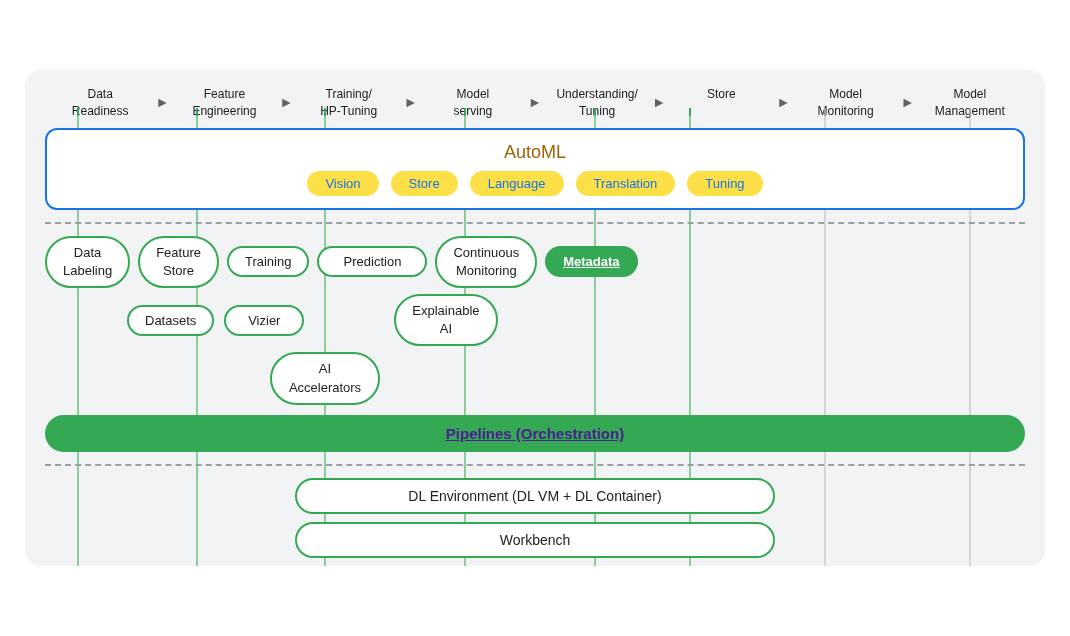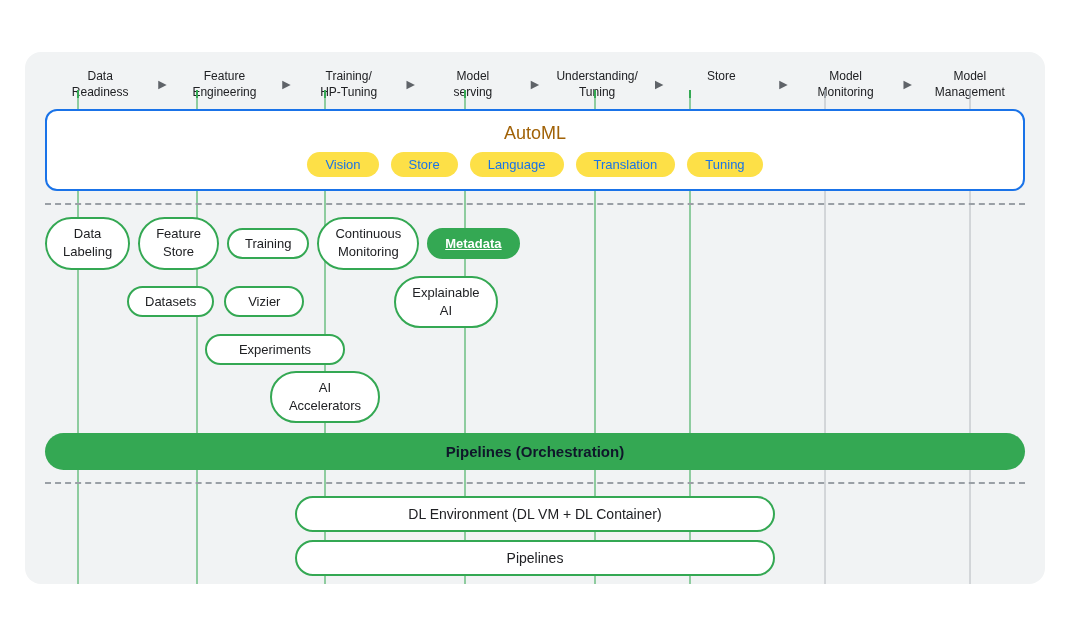"Prediction" div.comp-box { html: none -> <div>Prediction</div> }
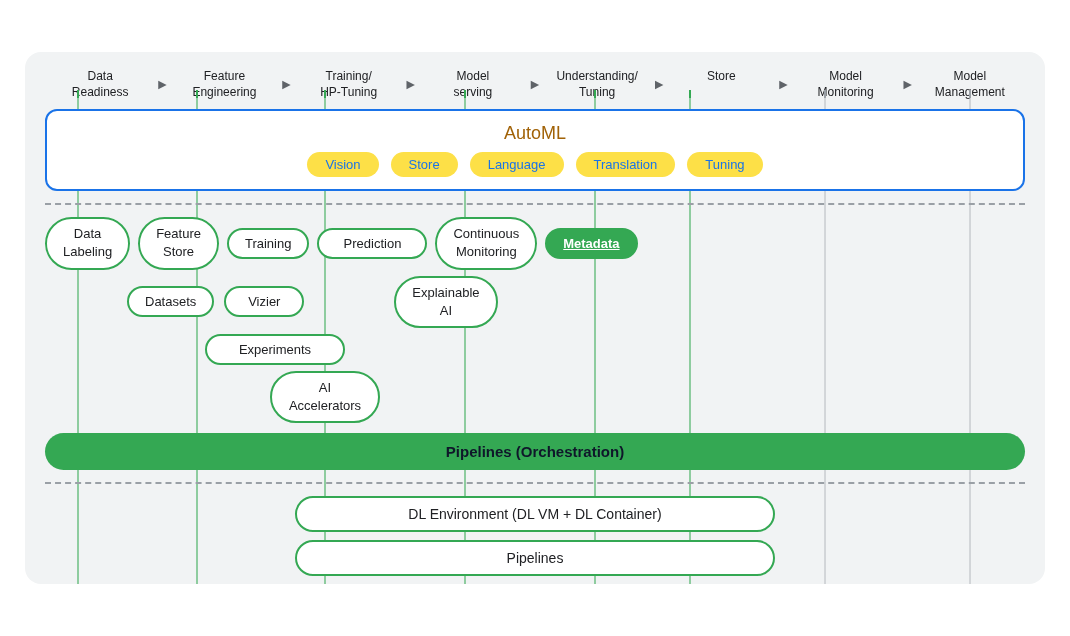"Experiments" div.row { html: <div> <div>Experiments</div> </div> -> none }
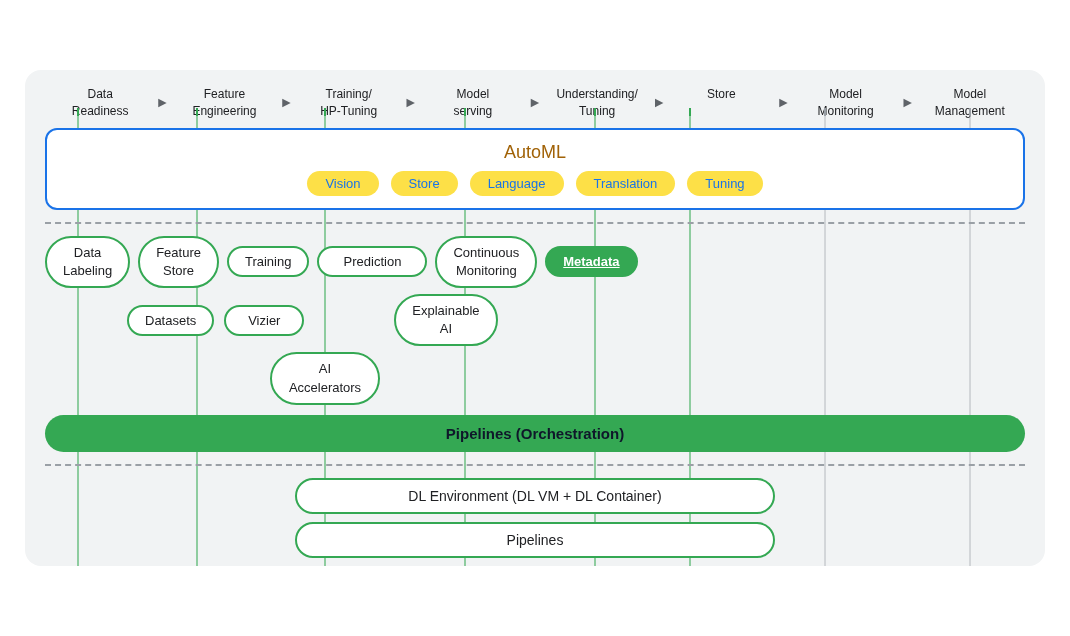"Pipelines (Orchestration)" .pipelines-bar { color: #0f172a -> #4c1d95; text-decoration: none -> underline }
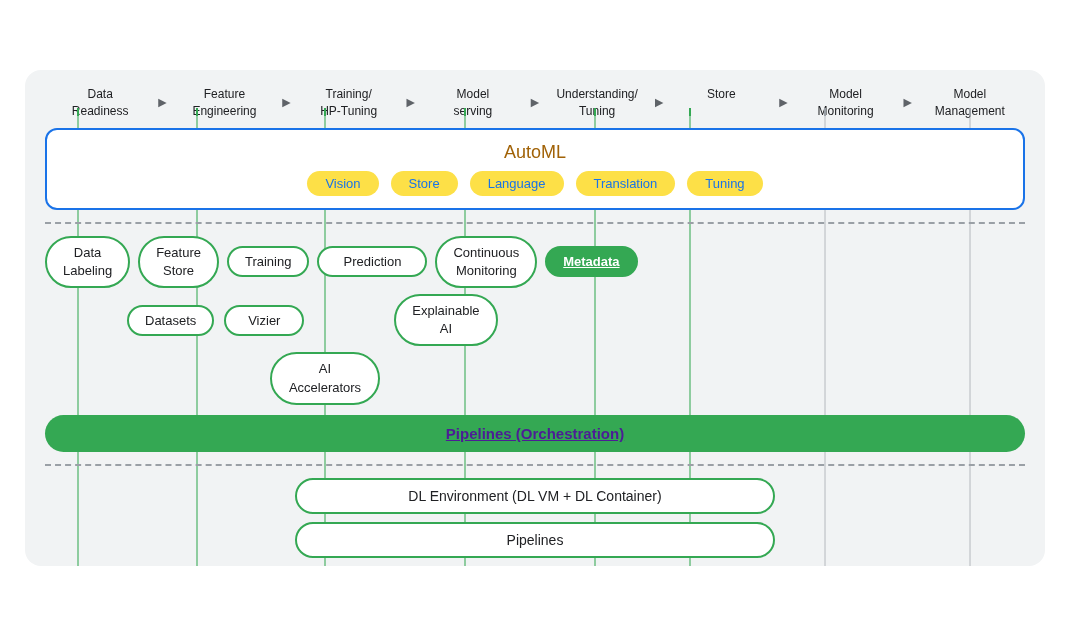"Pipelines" div.bottom-box { text: Pipelines -> Workbench }
